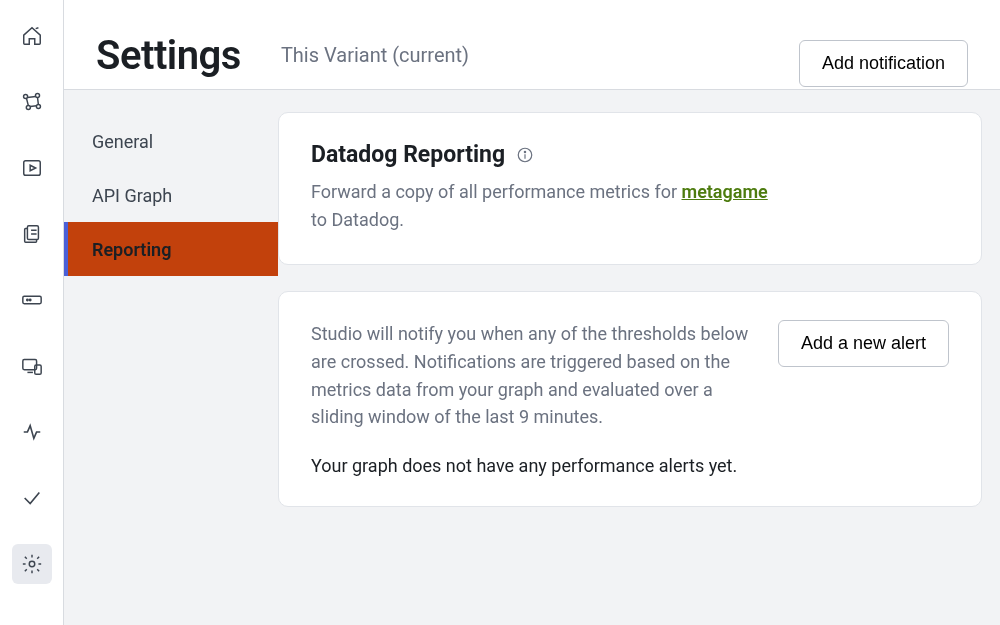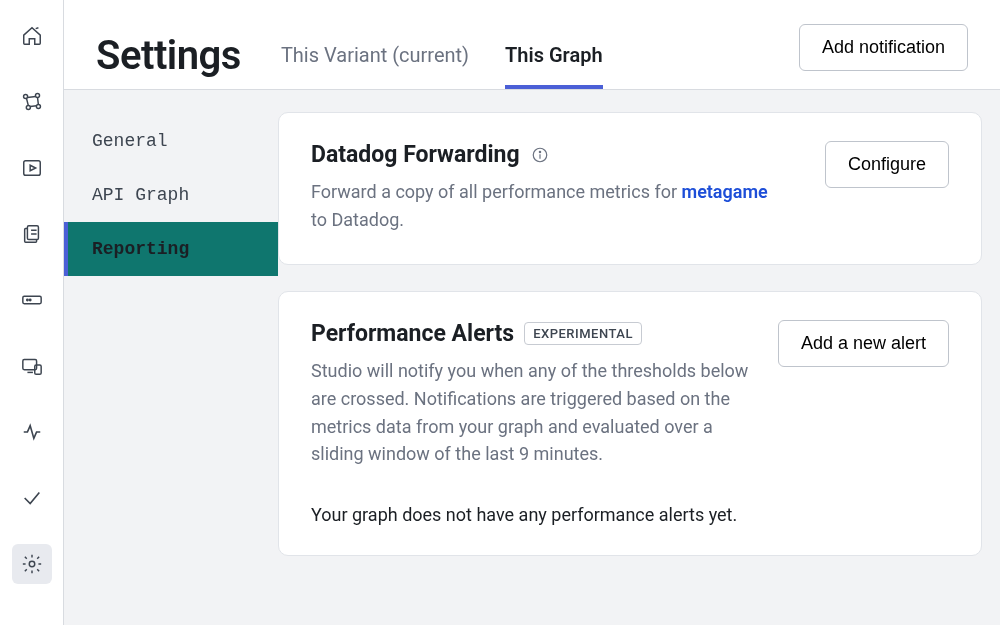"This Variant (current)" .tabs { gap: 36px -> 28px }
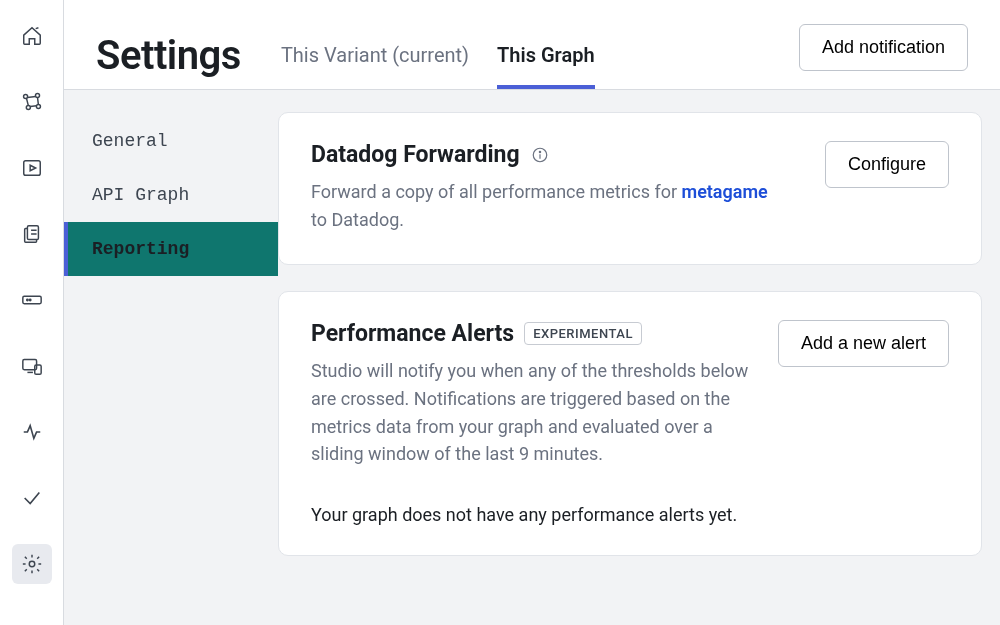"This Graph" div.tab { html: <div>This Graph</div> -> none }
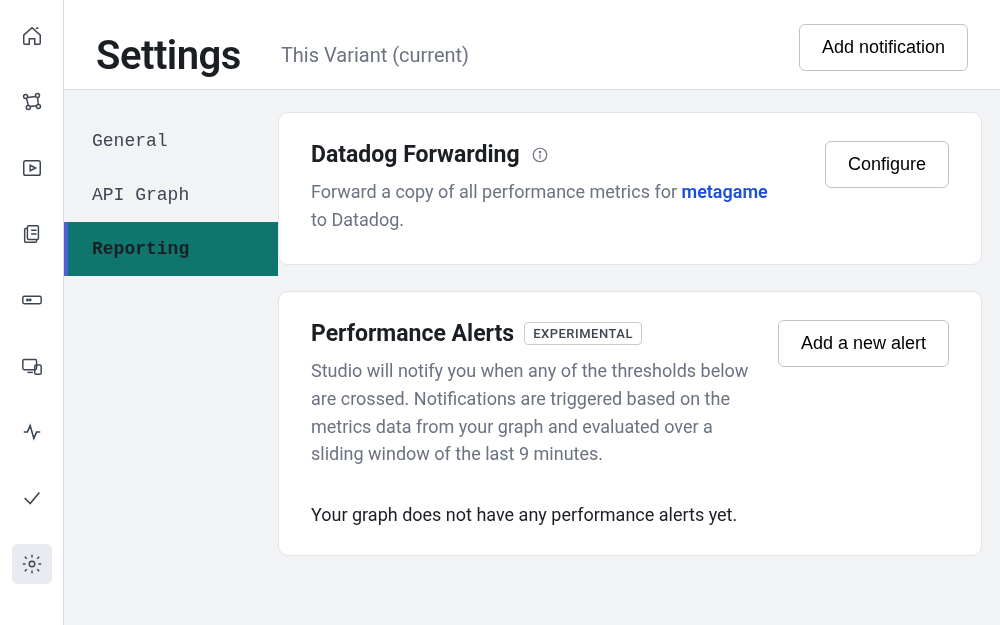"Add notification" .header .btn { margin-bottom: 18px -> 2px }
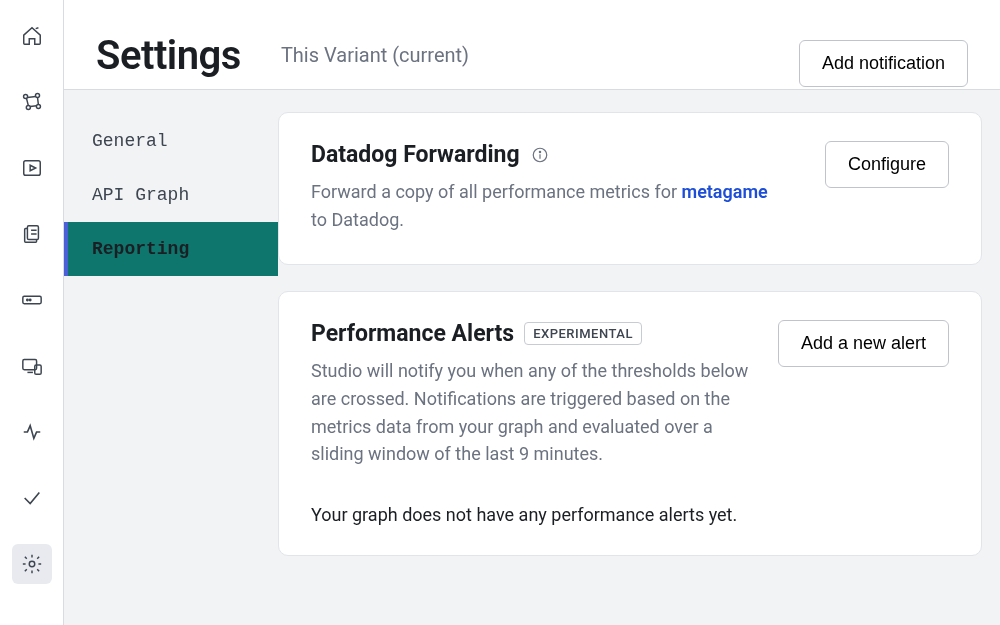"General" .settings-nav { font-family: Liberation Mono, monospace -> none }
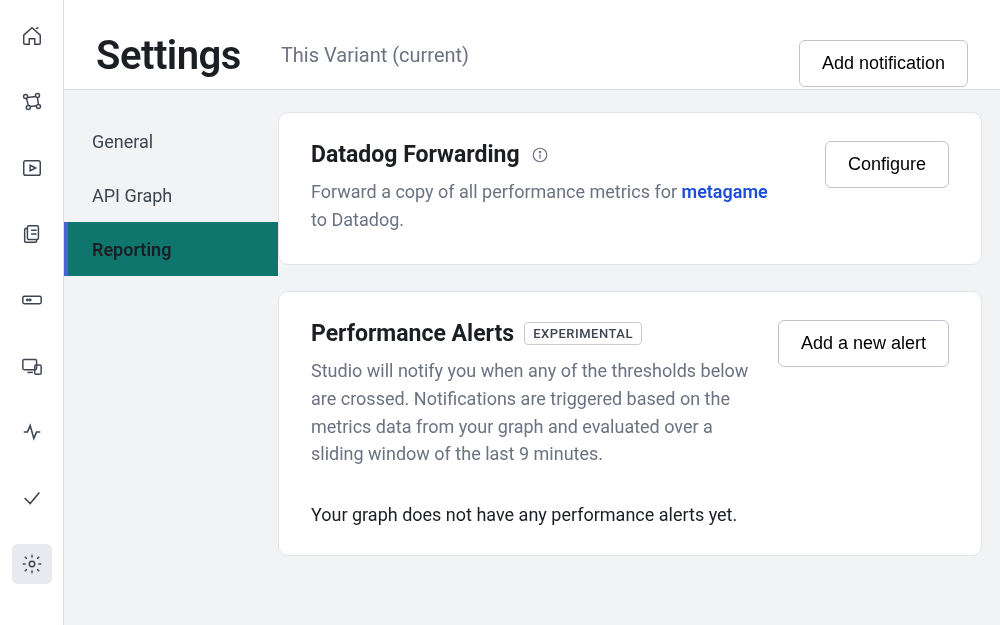"Datadog Forwarding" span.card-title { text: Forwarding -> Reporting }
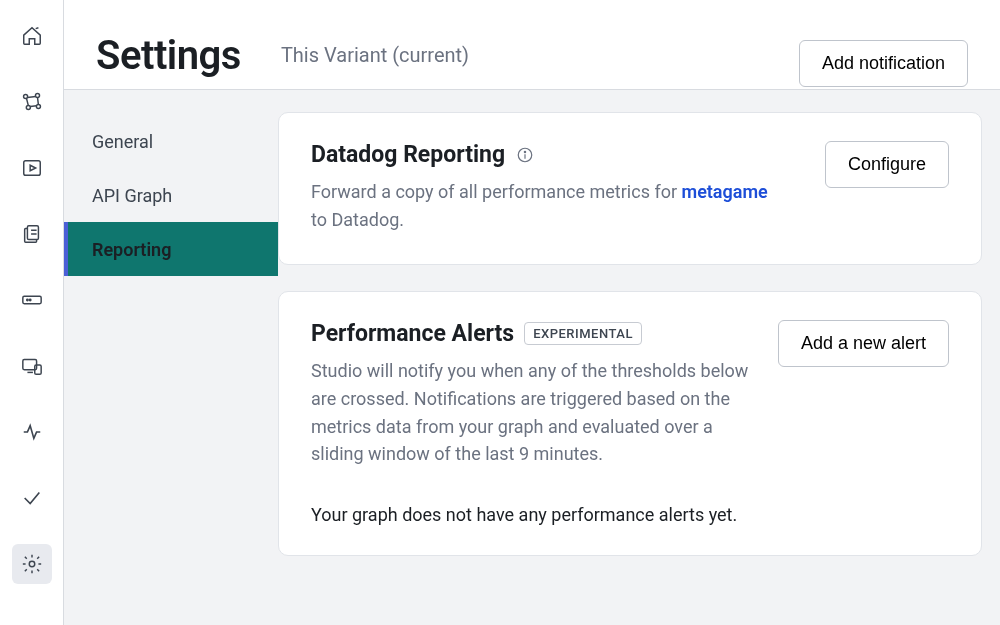"Configure" button.btn { html: <button>Configure</button> -> none }
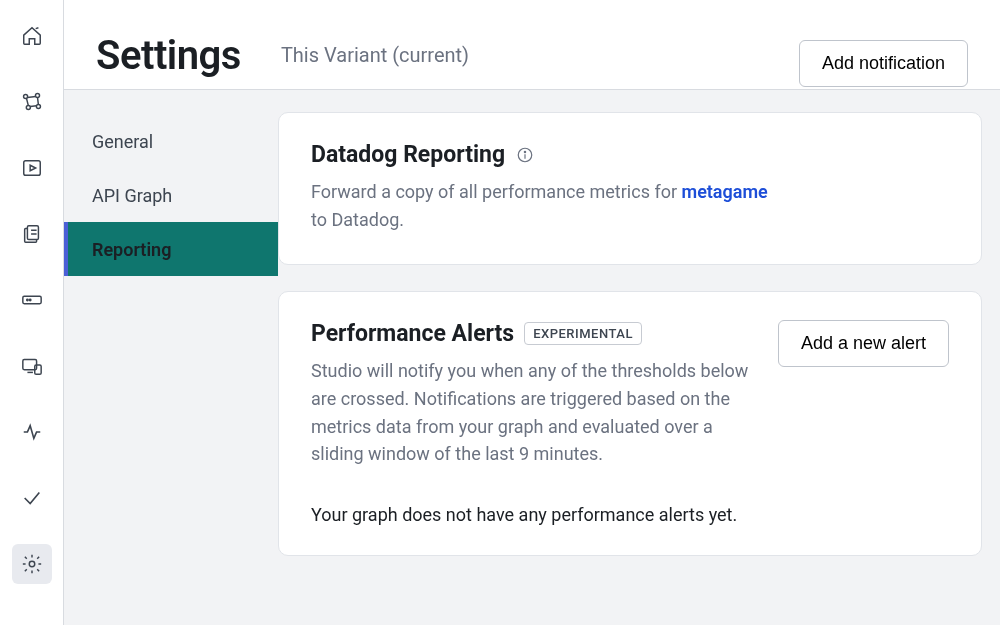"metagame" .card-desc b { color: #1d4ed8 -> #4d7c0f; text-decoration: none -> underline }
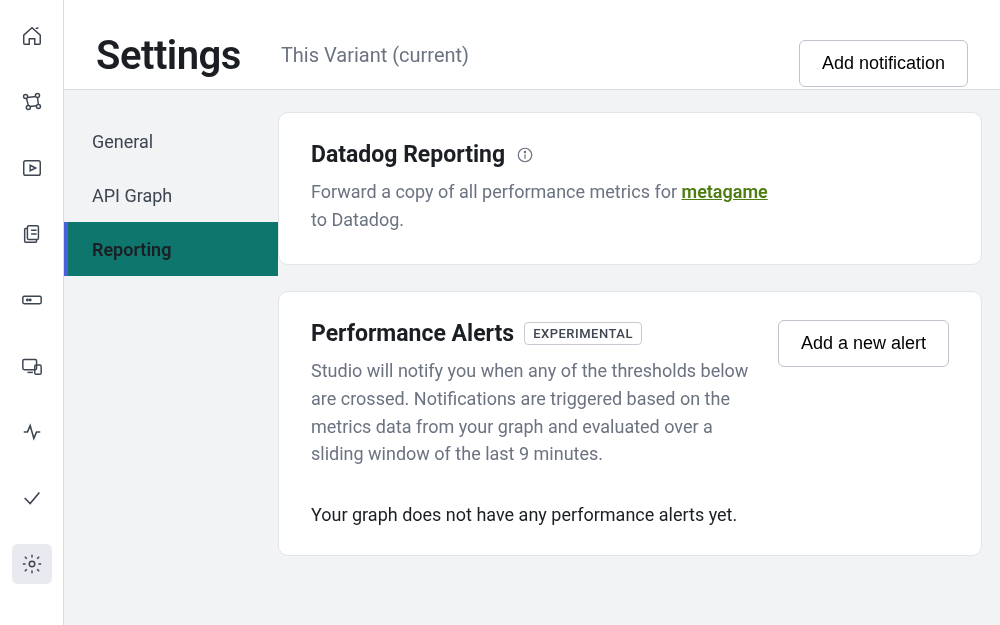"Reporting" .settings-nav .nav-item.active { background: #0f766e -> #c2410c }
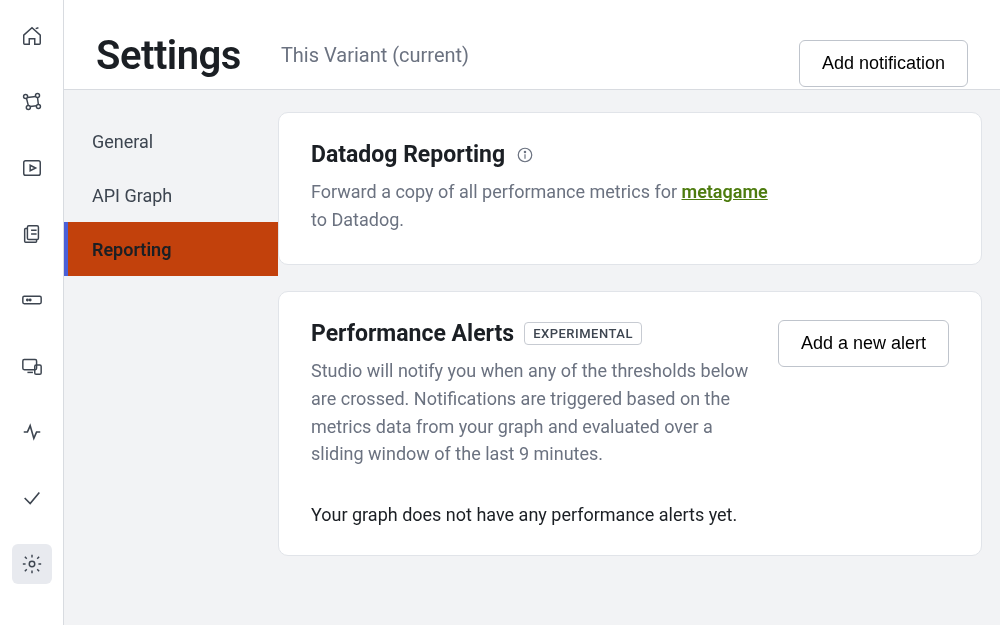"Performance Alerts" div.card-title-row { html: <div> <span>Performance Alerts</span> <span>EXPERIMENTAL</span> </div> -> none }
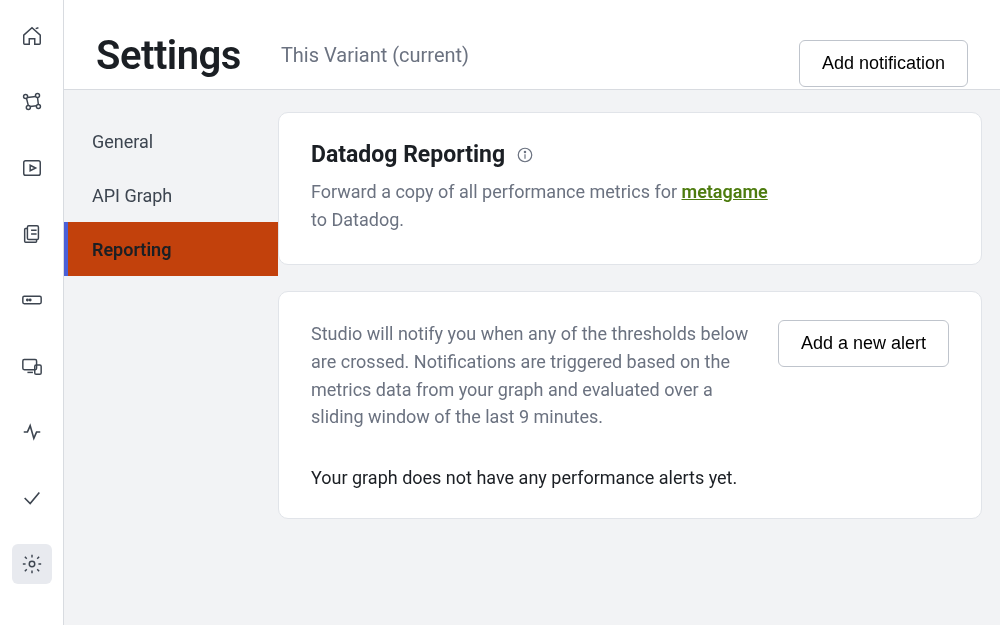"Your graph does not have" .card-note { margin-top: 36px -> 24px }
